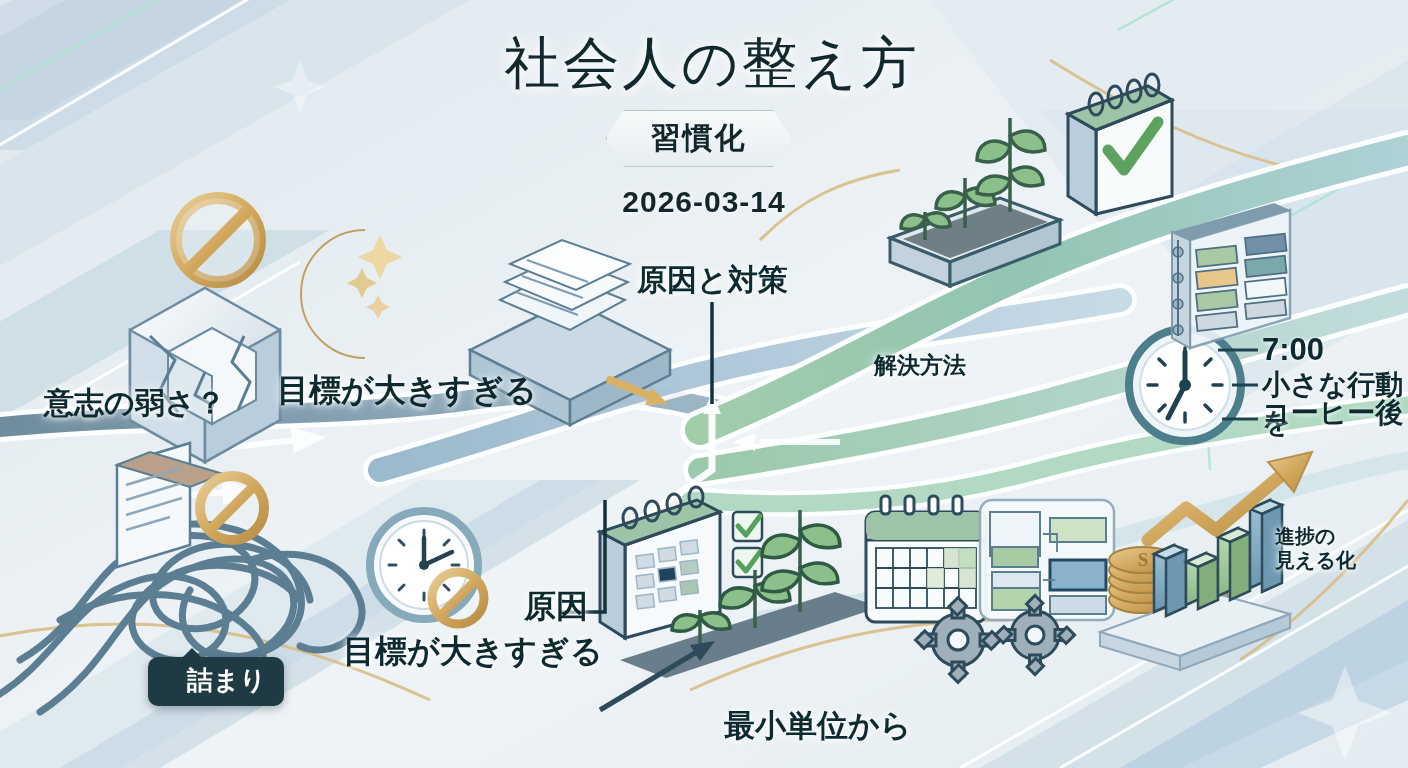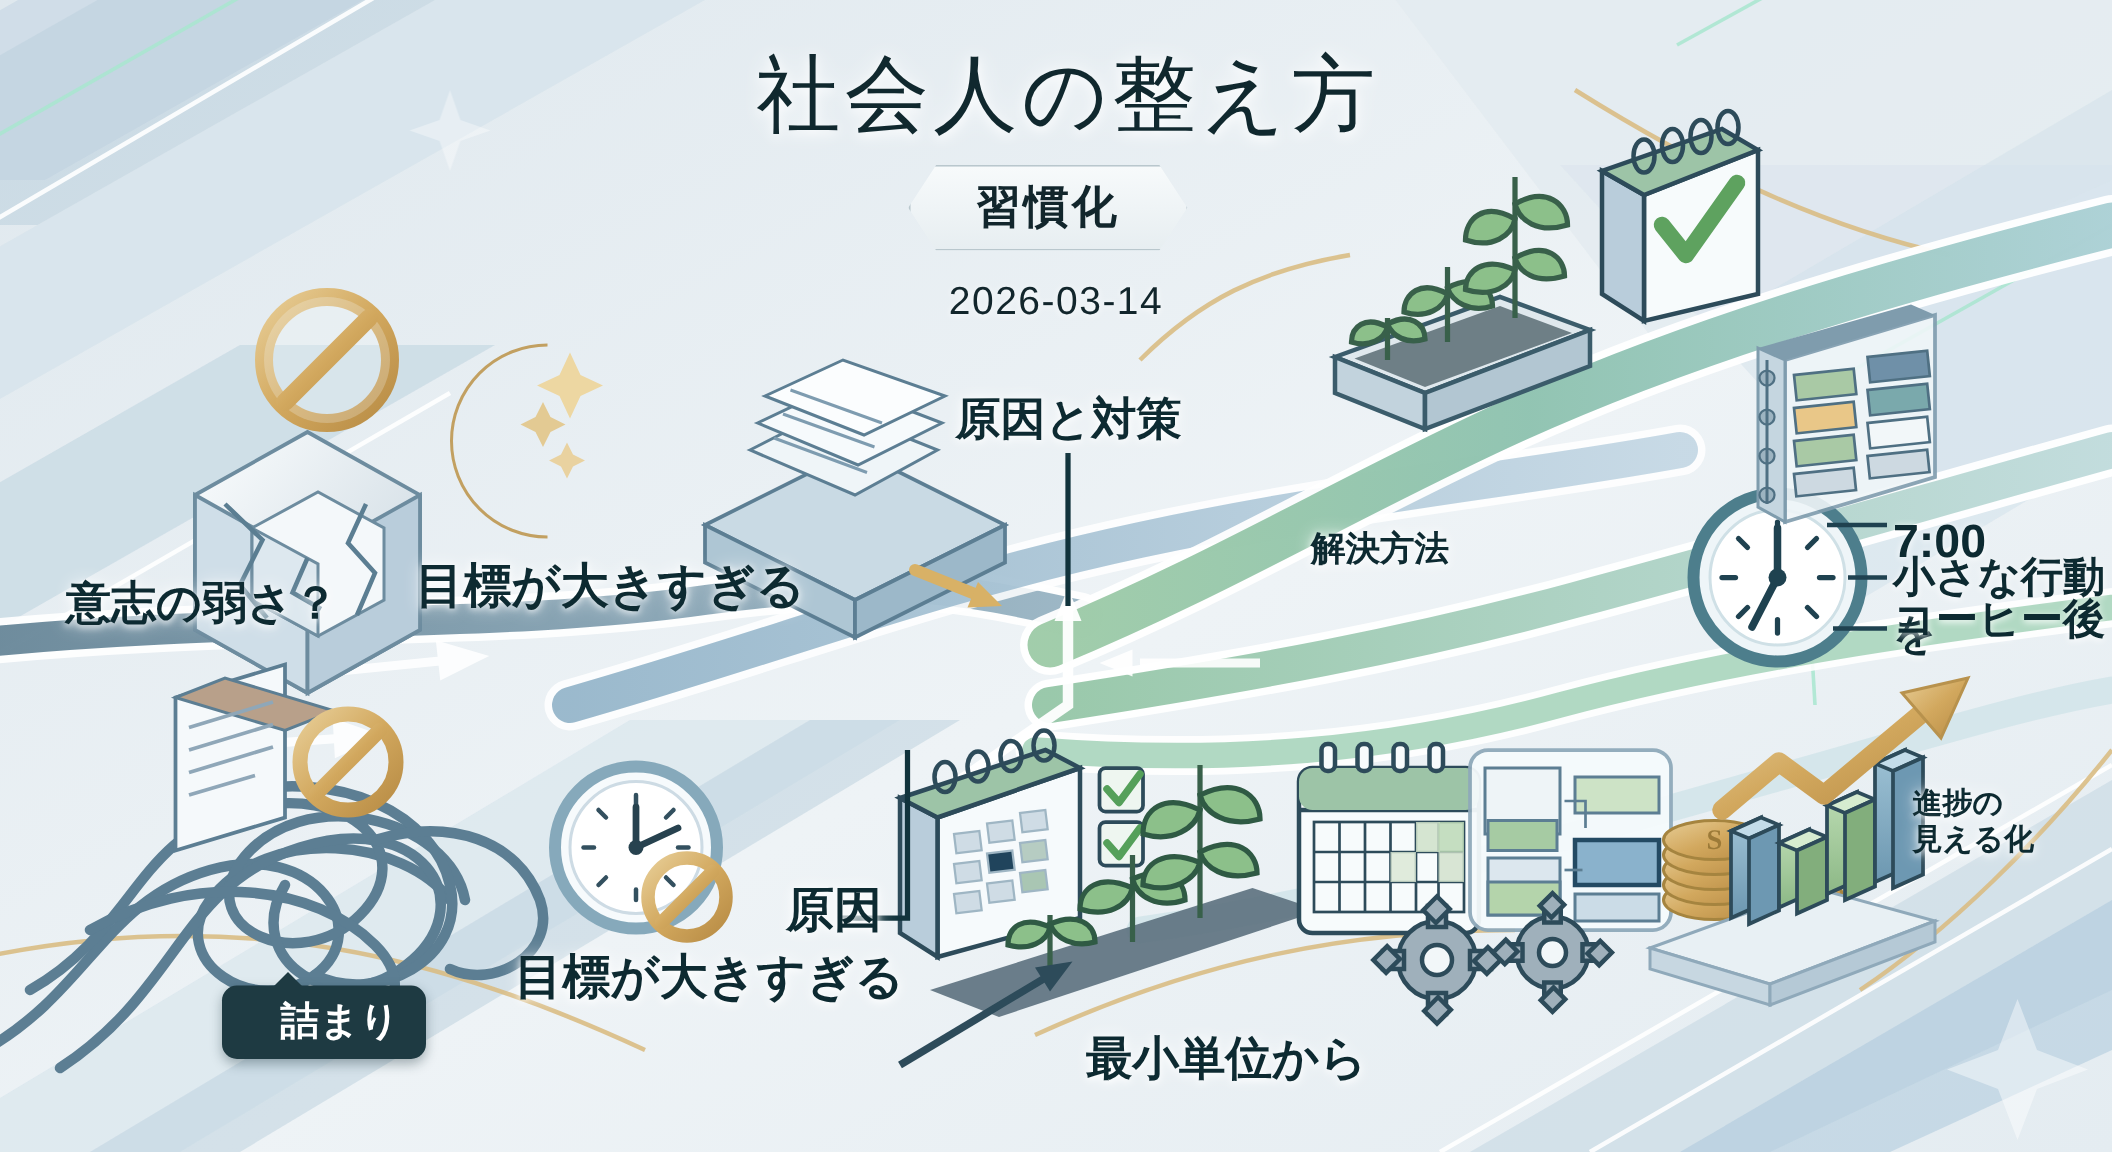"2026-03-14" .date { font-size: 26px -> 30px; font-weight: 400 -> 700 }
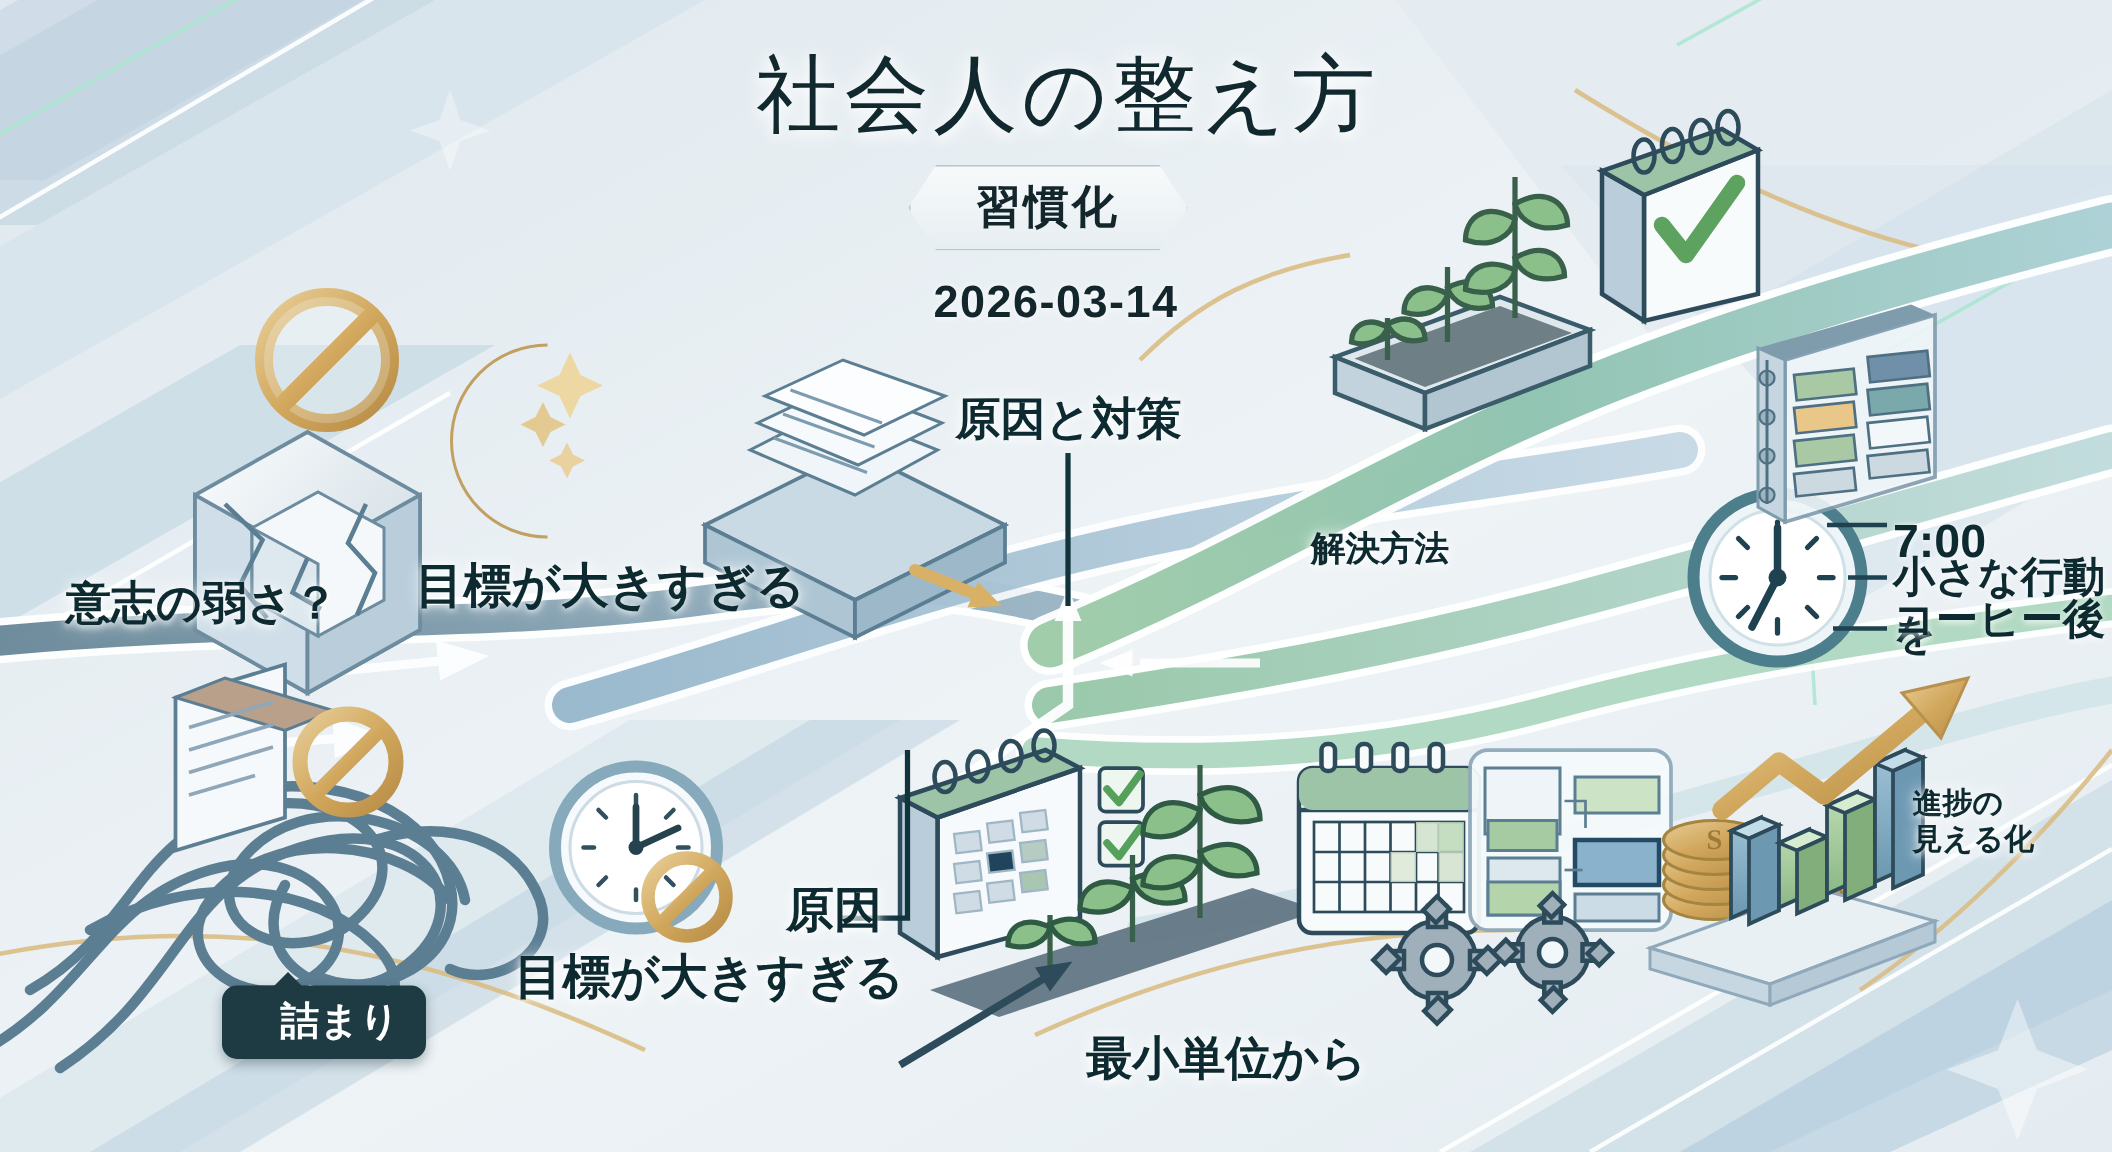"7:00" div.annot { top: 343px -> 332px }
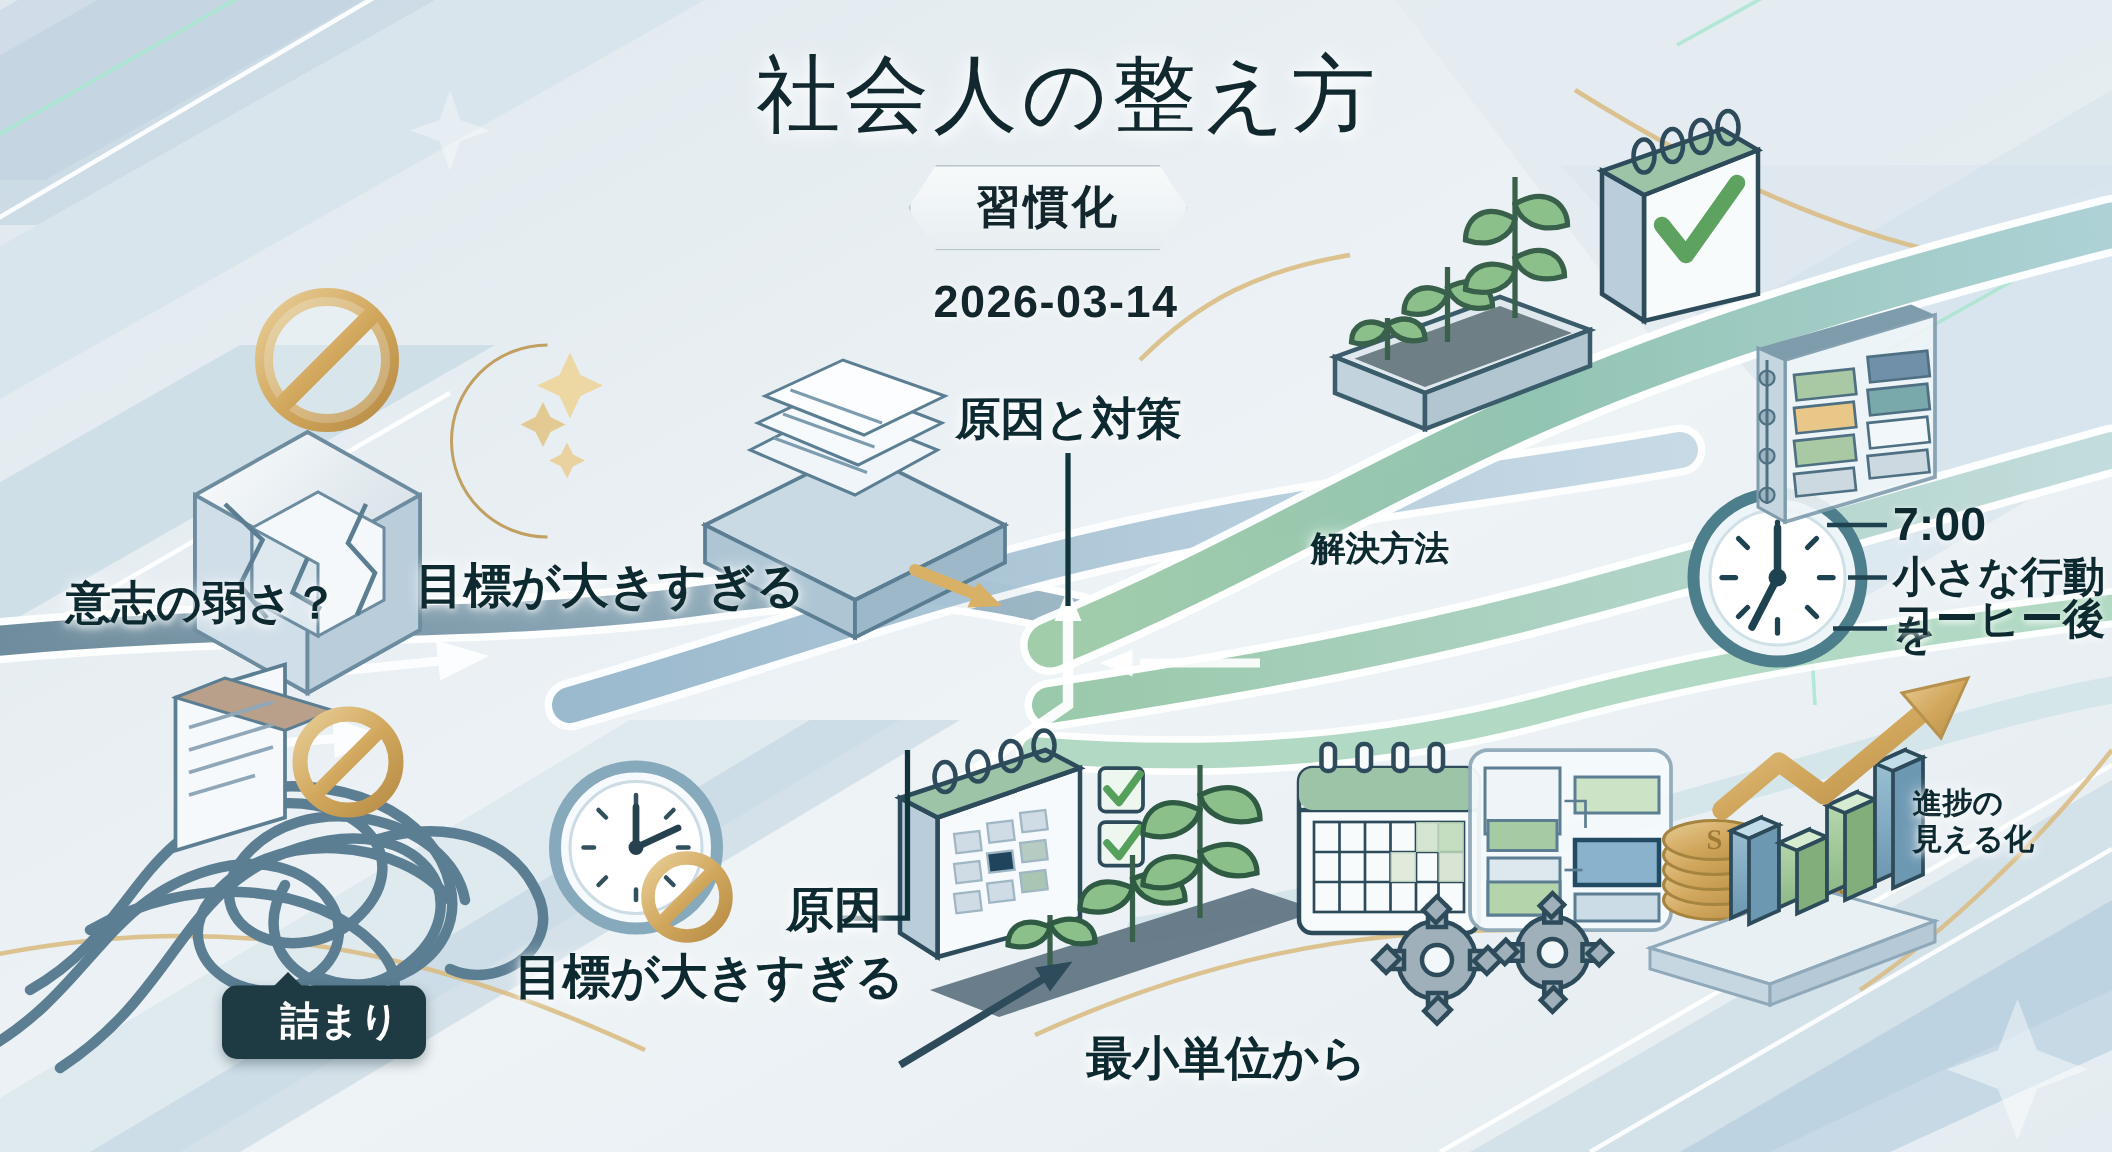"最小単位から" div.lbl { top: 688px -> 708px }
